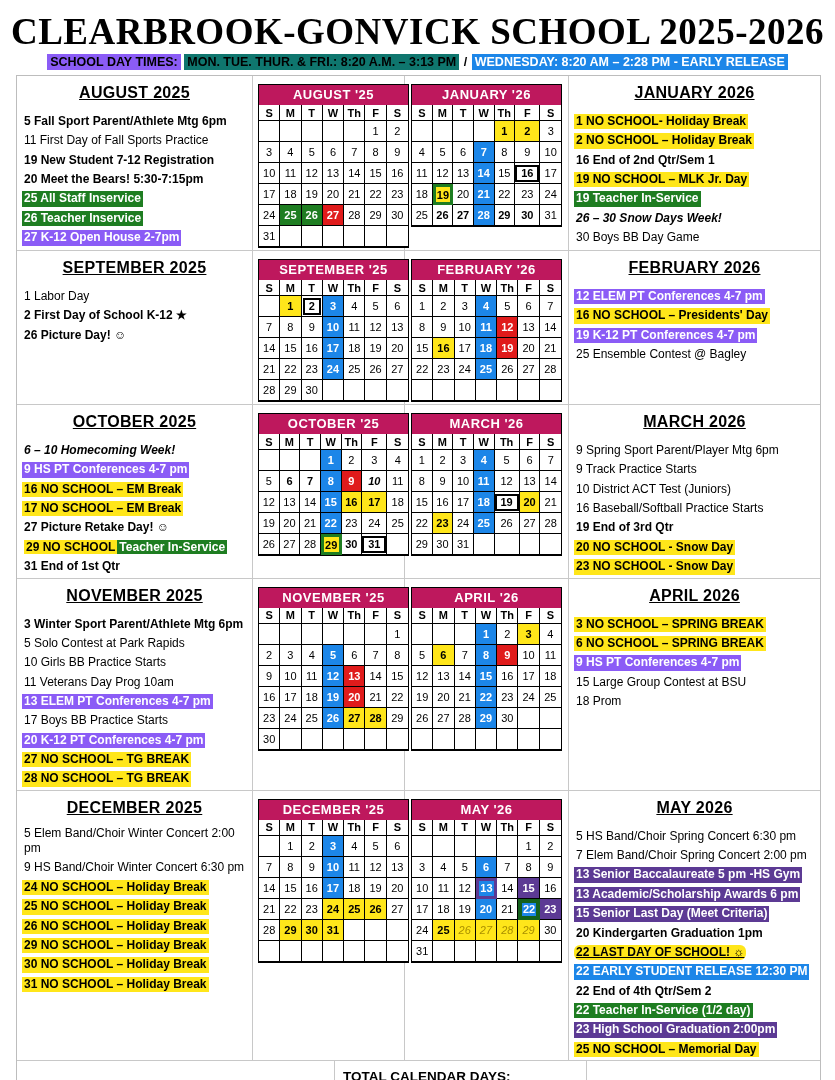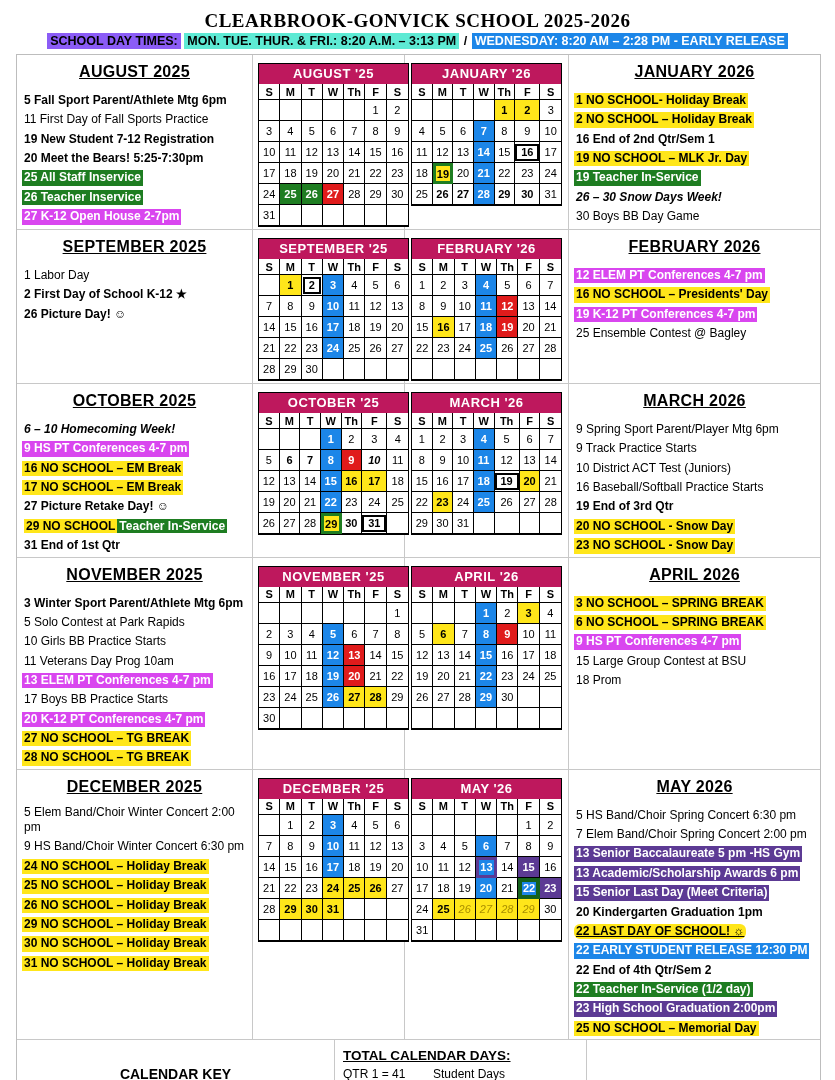"CLEARBROOK-GONVICK SCHOOL 2025-2026" .title { font-size: 19px -> 37px }
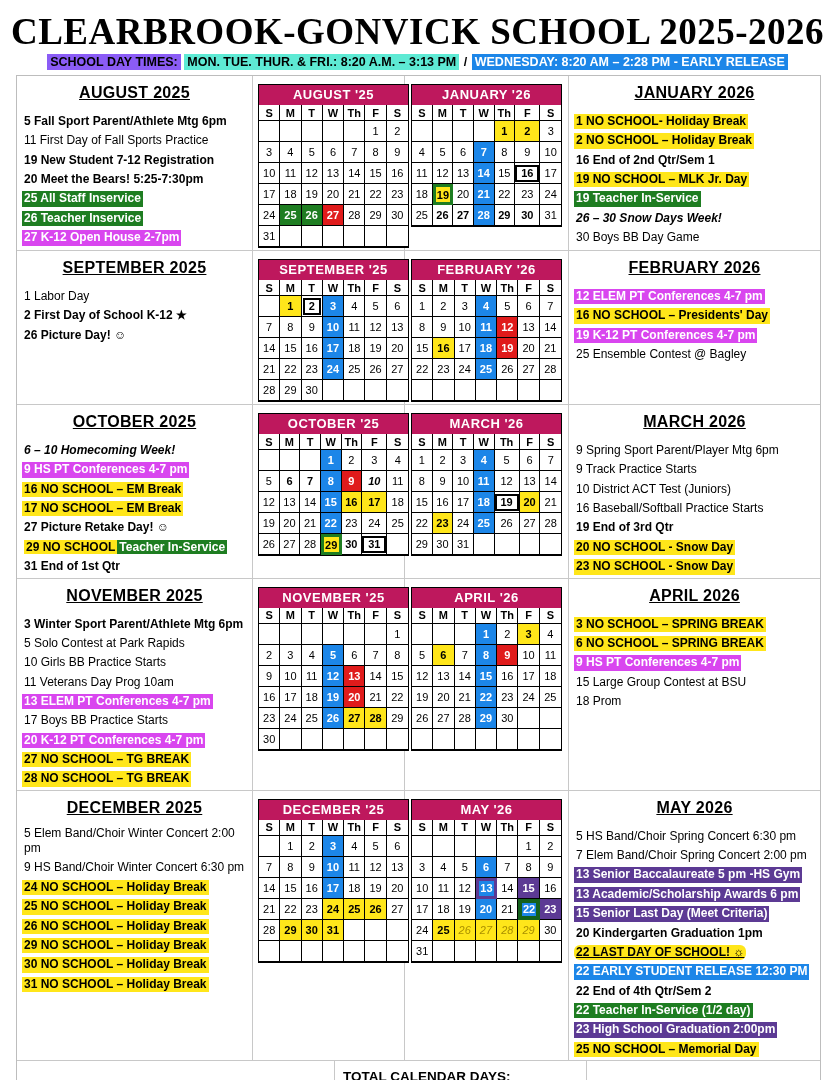"MON. TUE. THUR. & FRI.:" .st-reg { background: #5eead4 -> #0f766e }
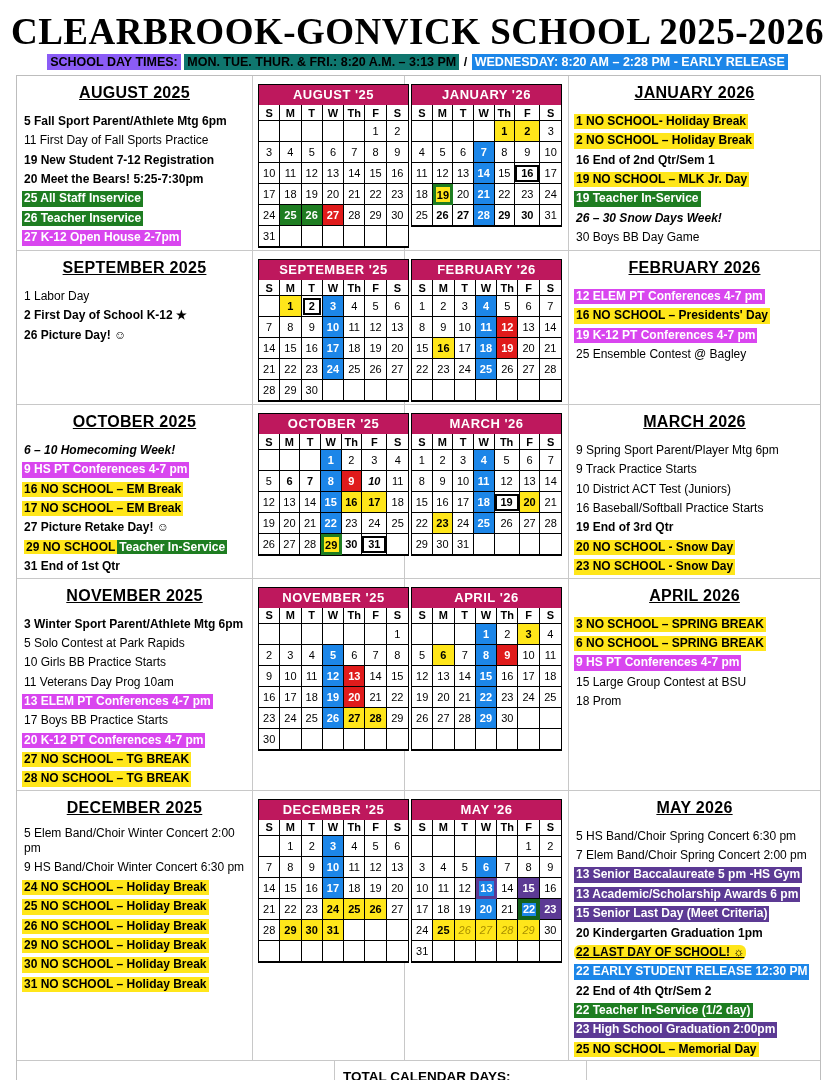"20 Meet the Bears! 5:25-7:30pm" span.ev { text: 5:25-7:30pm -> 5:30-7:15pm }
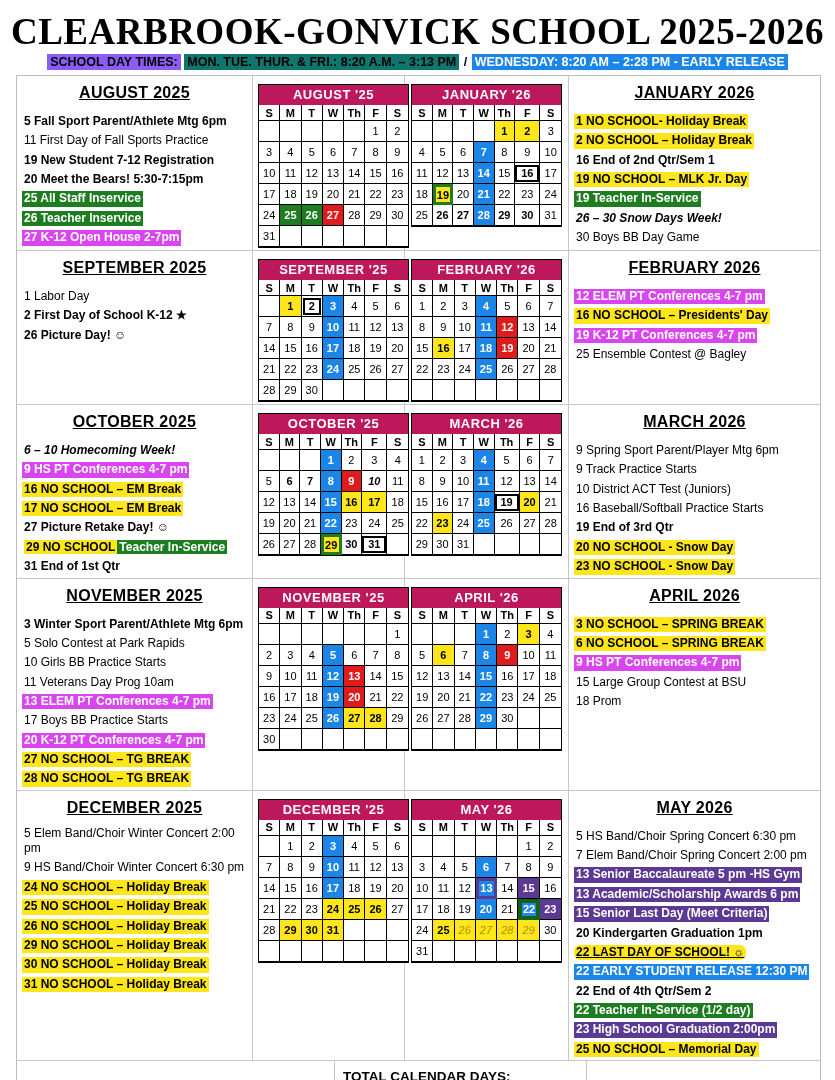"27 K-12 Open House 2-7pm" .hl-red { background: #d946ef -> #8b5cf6 }
